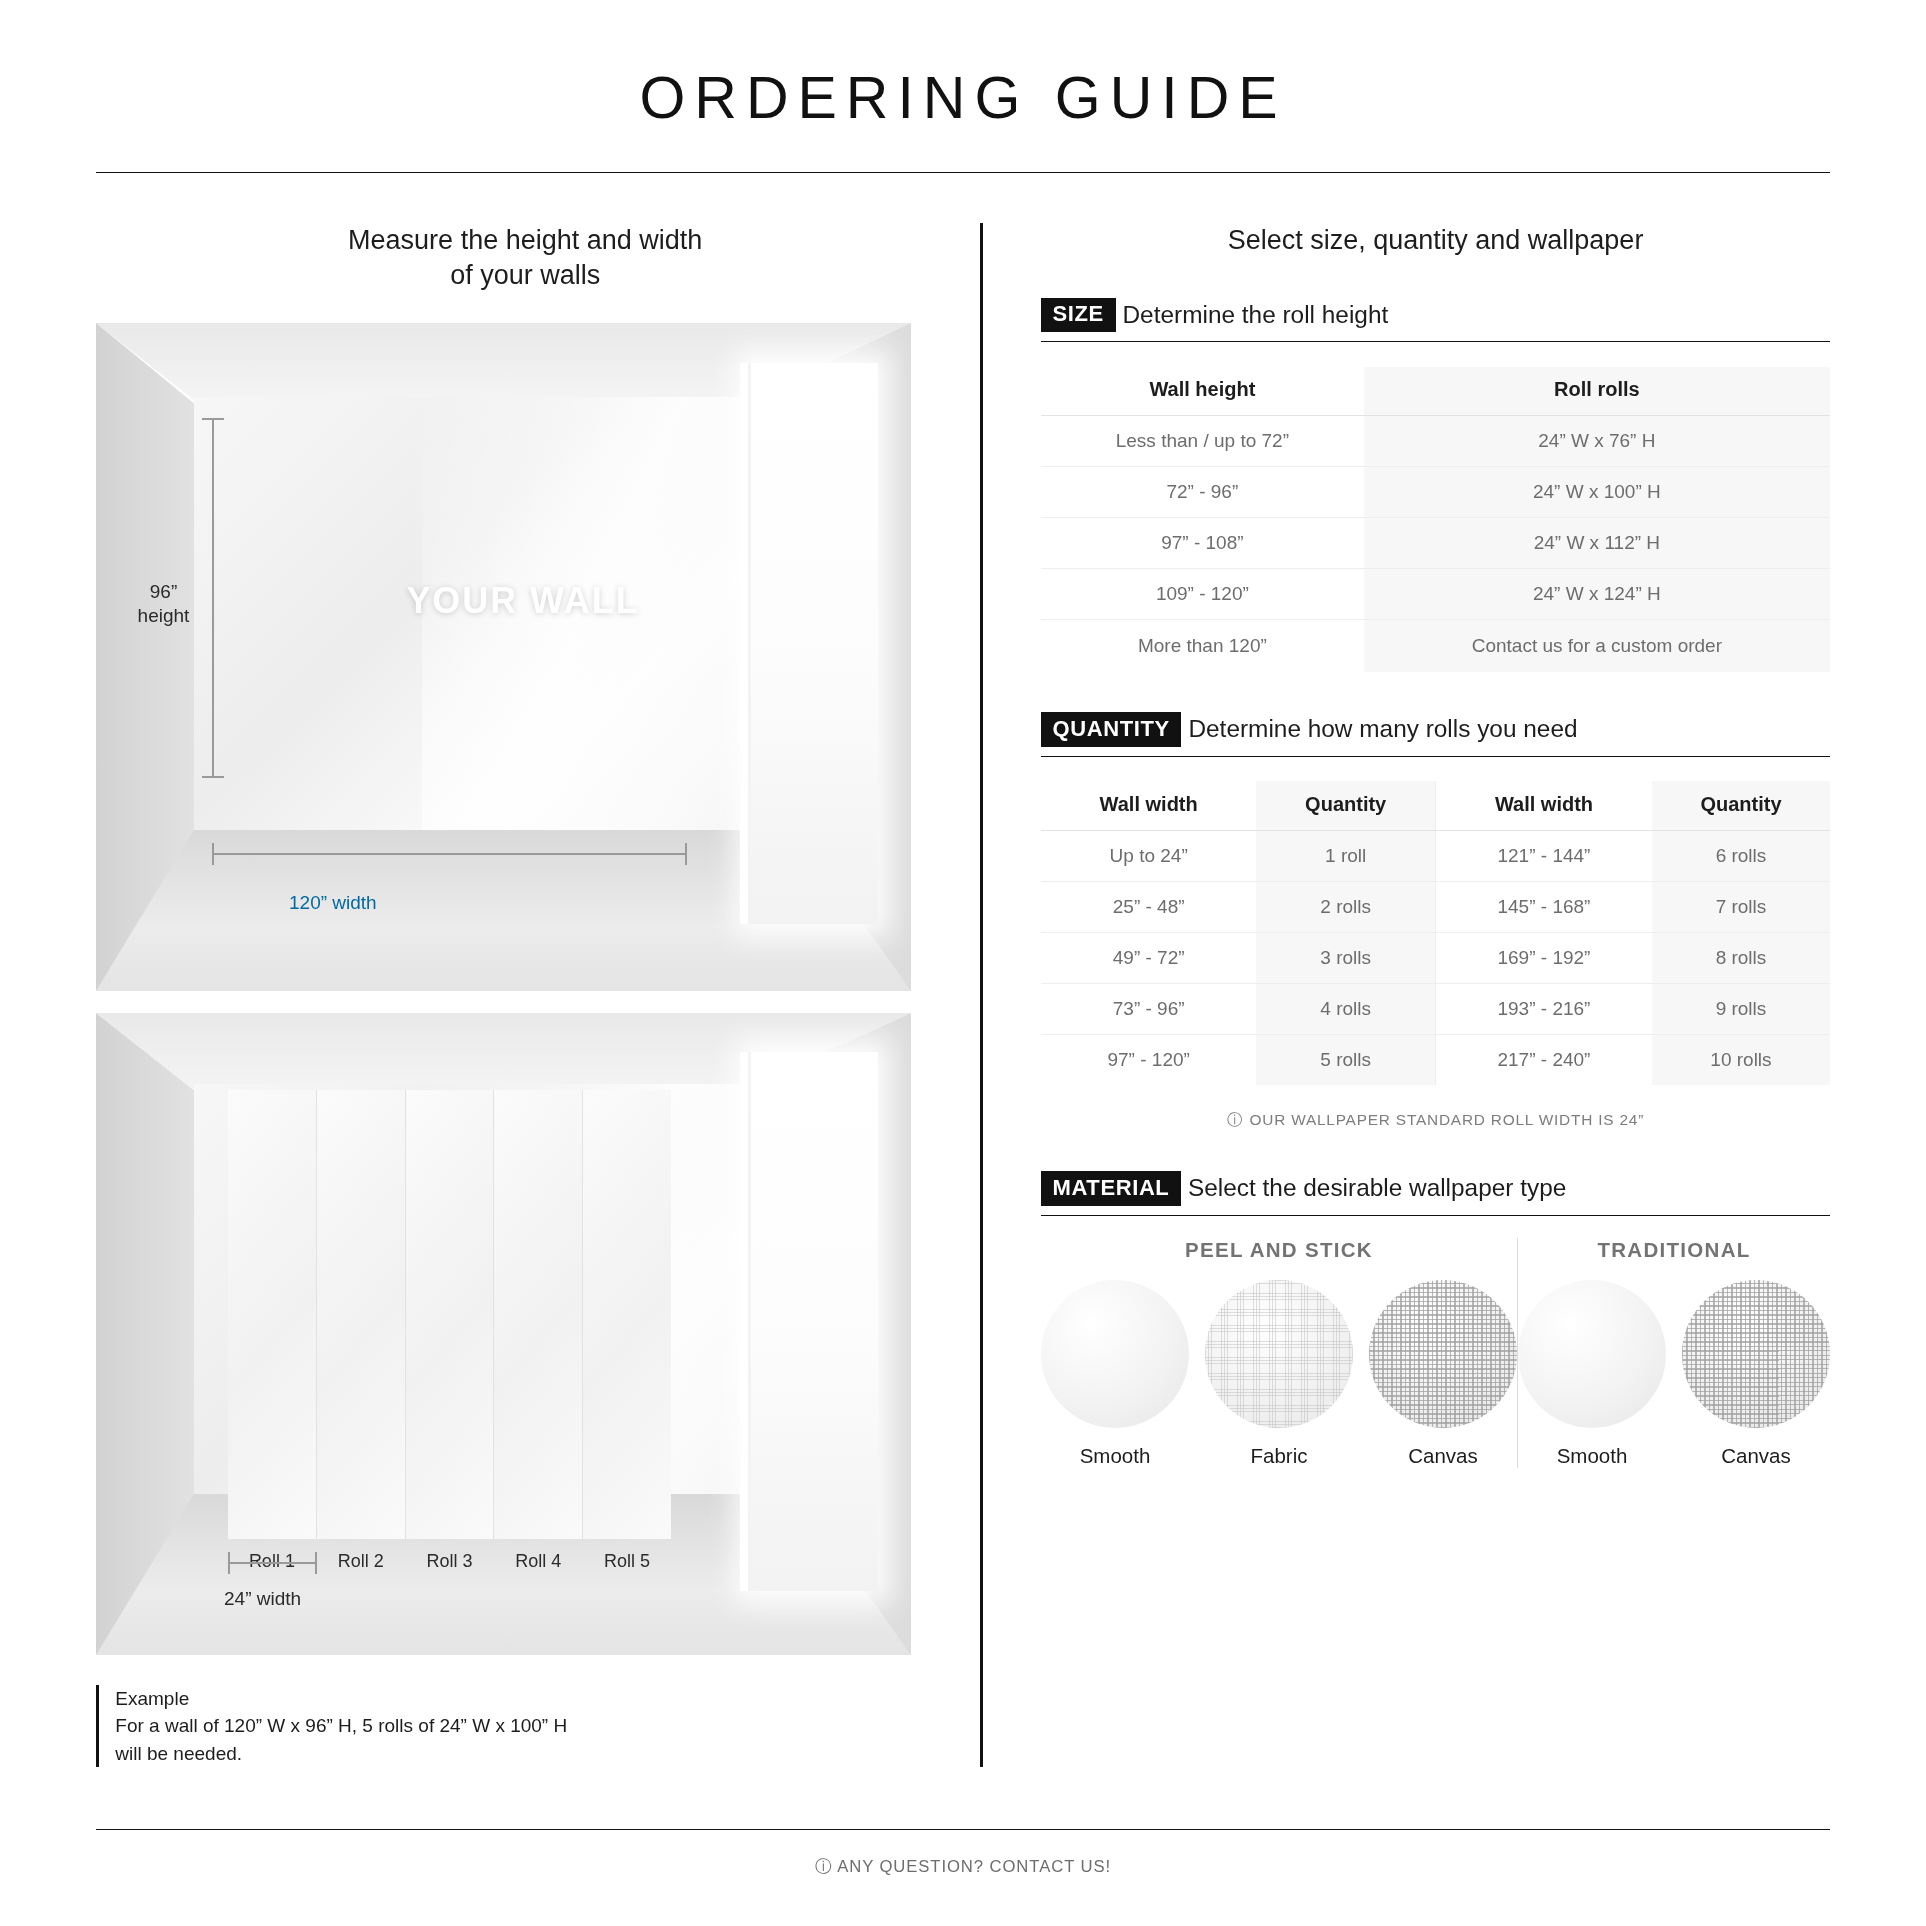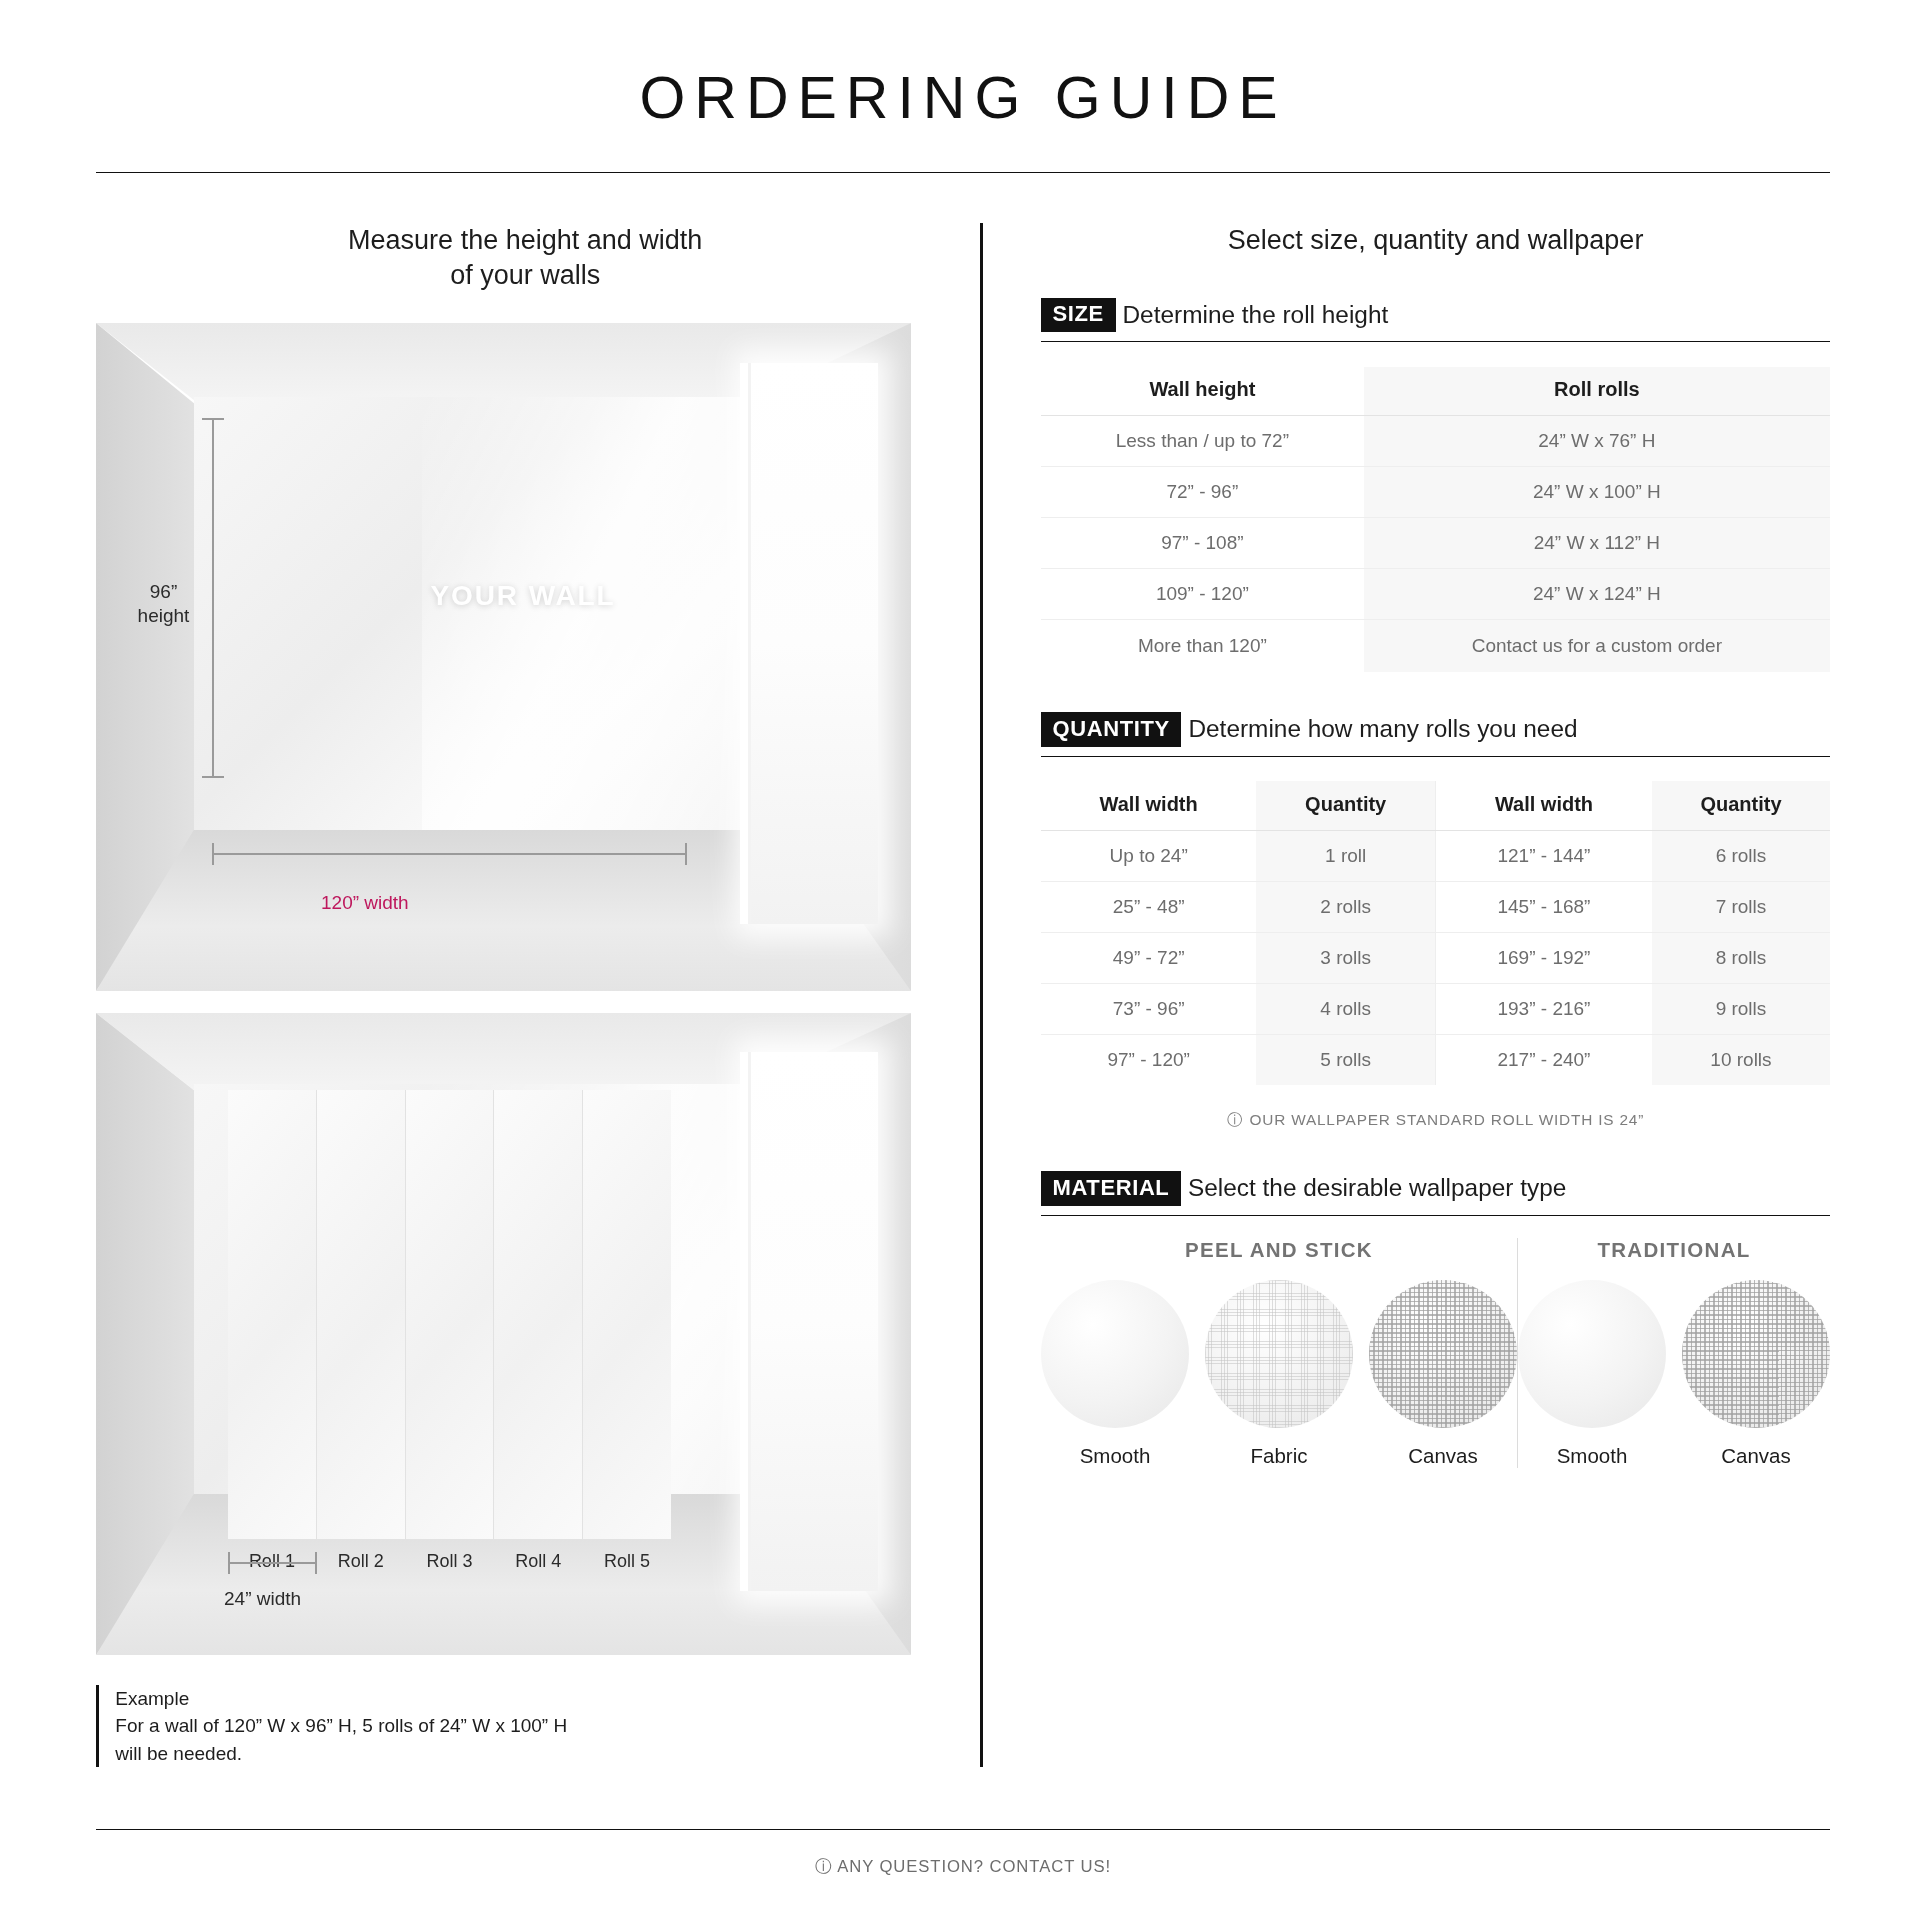"YOUR WALL" .your-wall { font-size: 28px -> 36px }
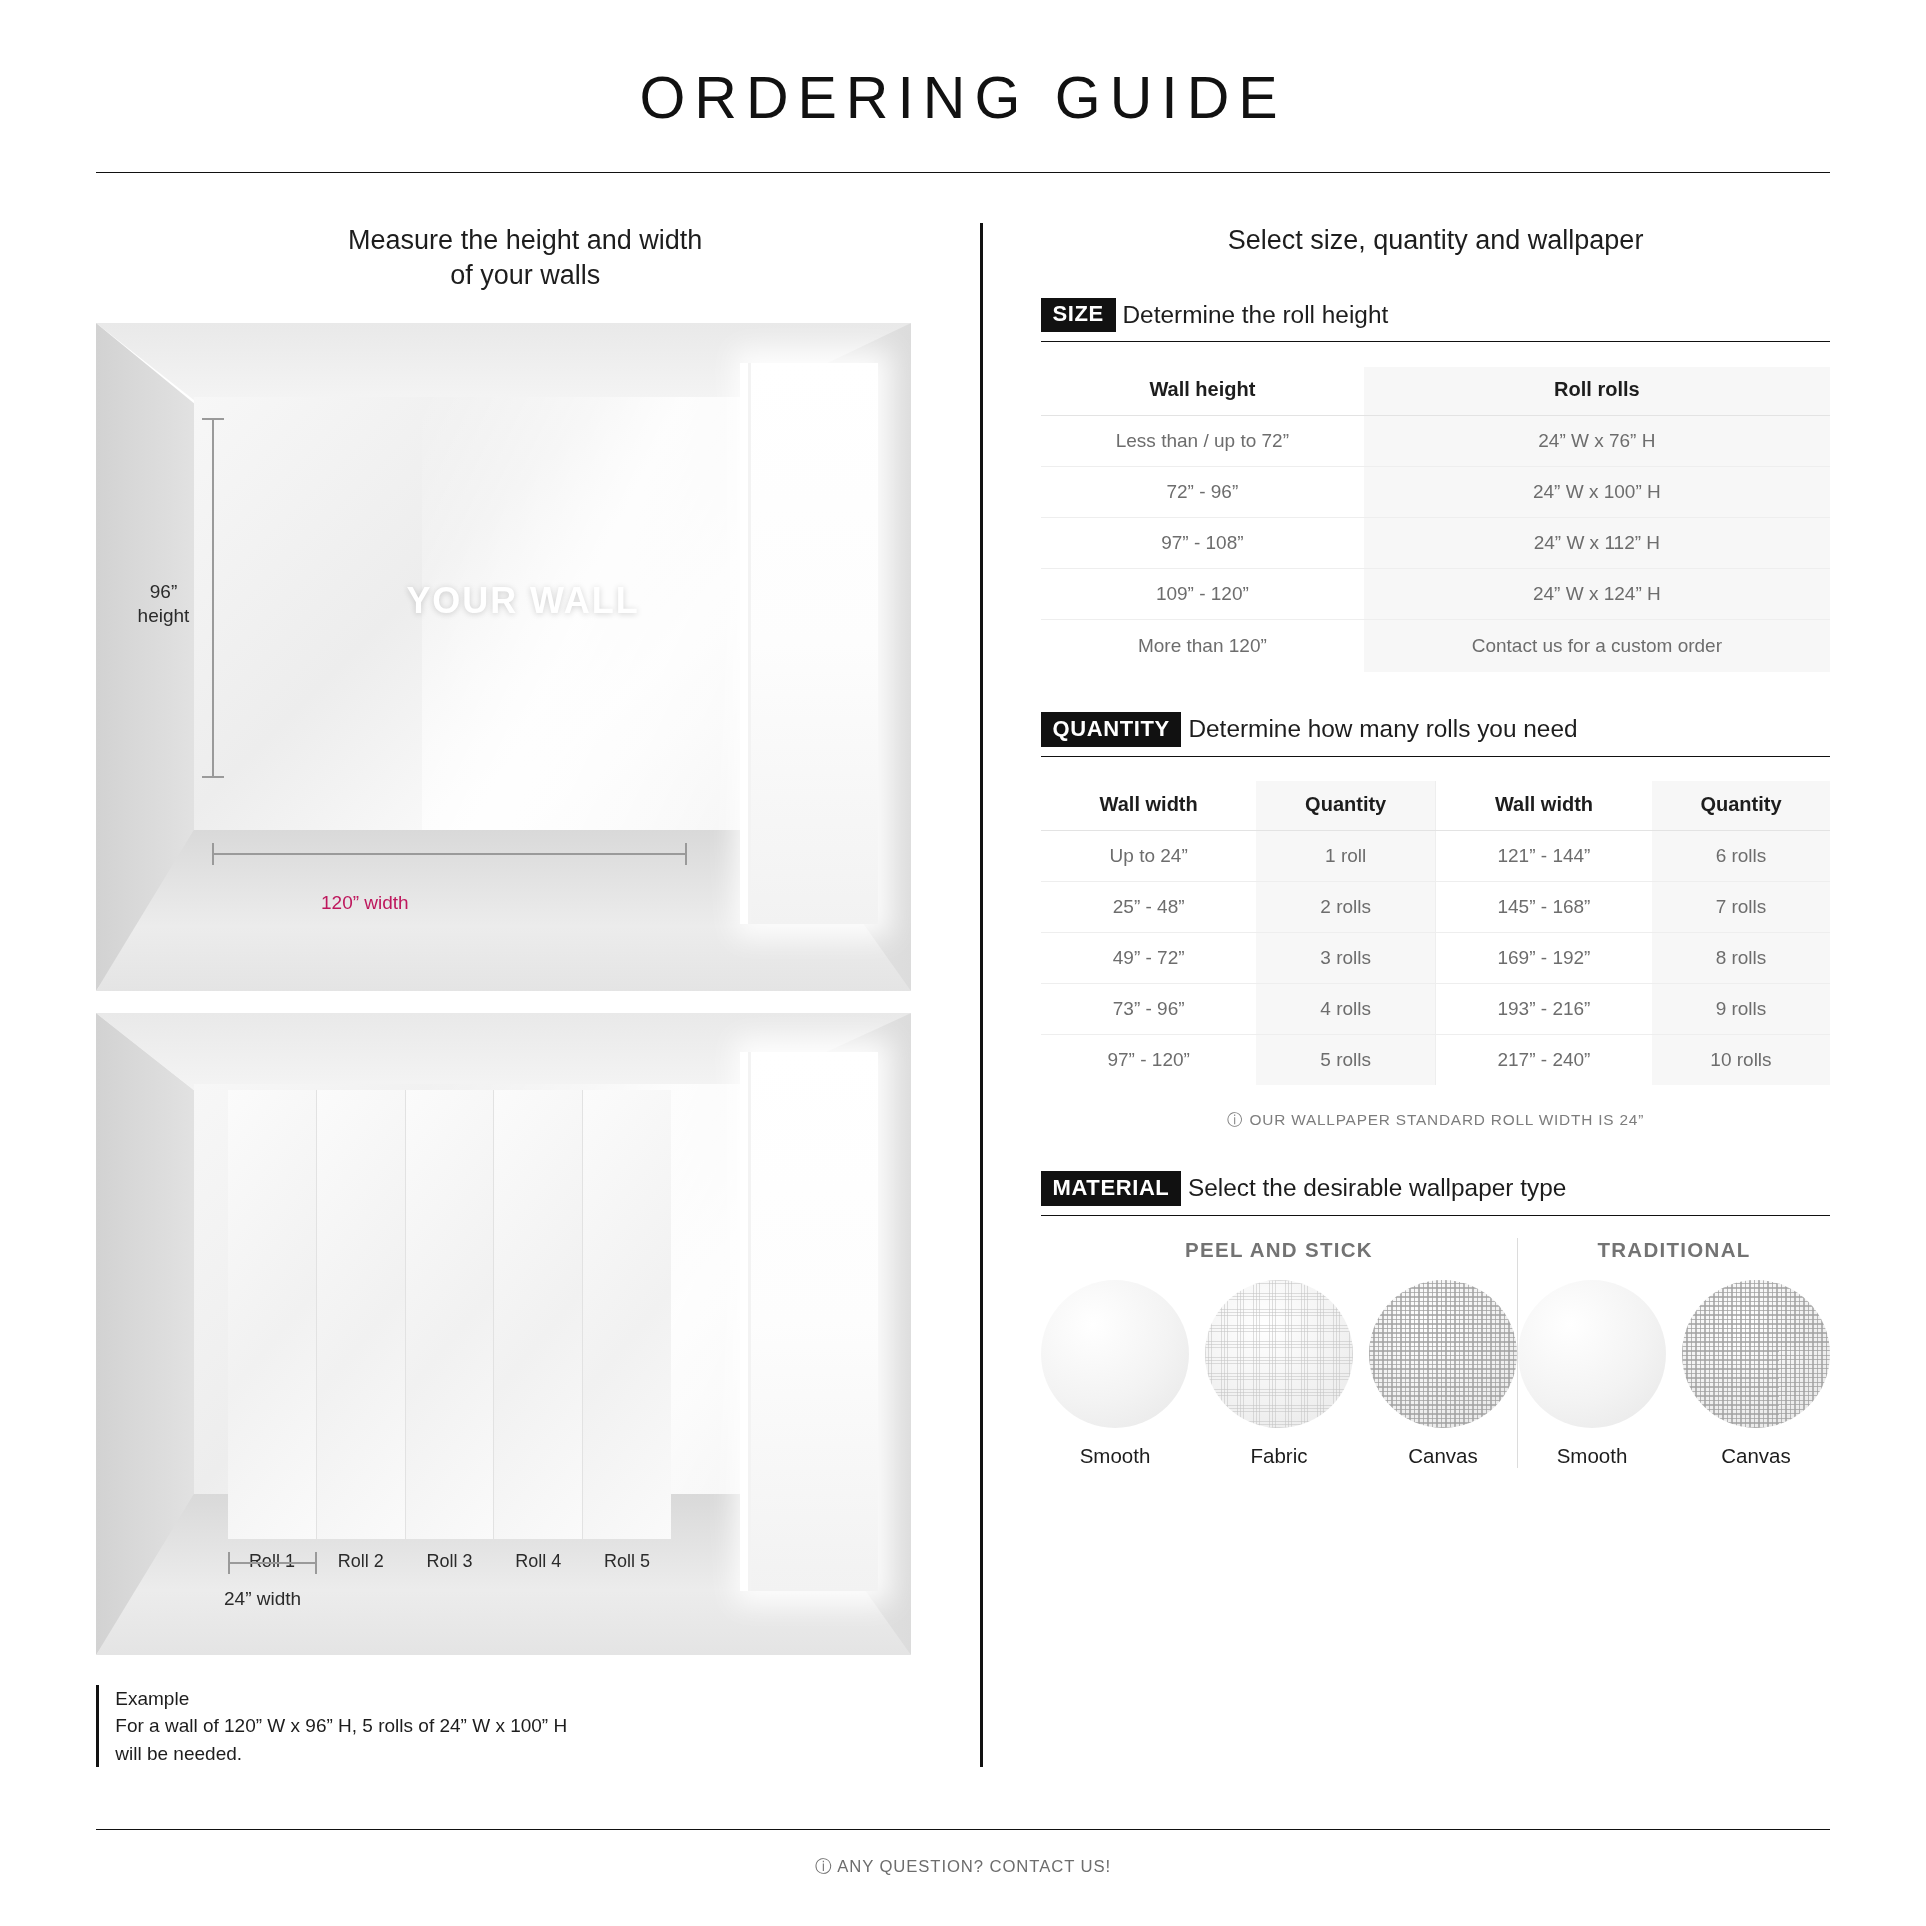"120” width" .lbl-width { color: #be185d -> #0369a1; margin-left: 32px -> none }
